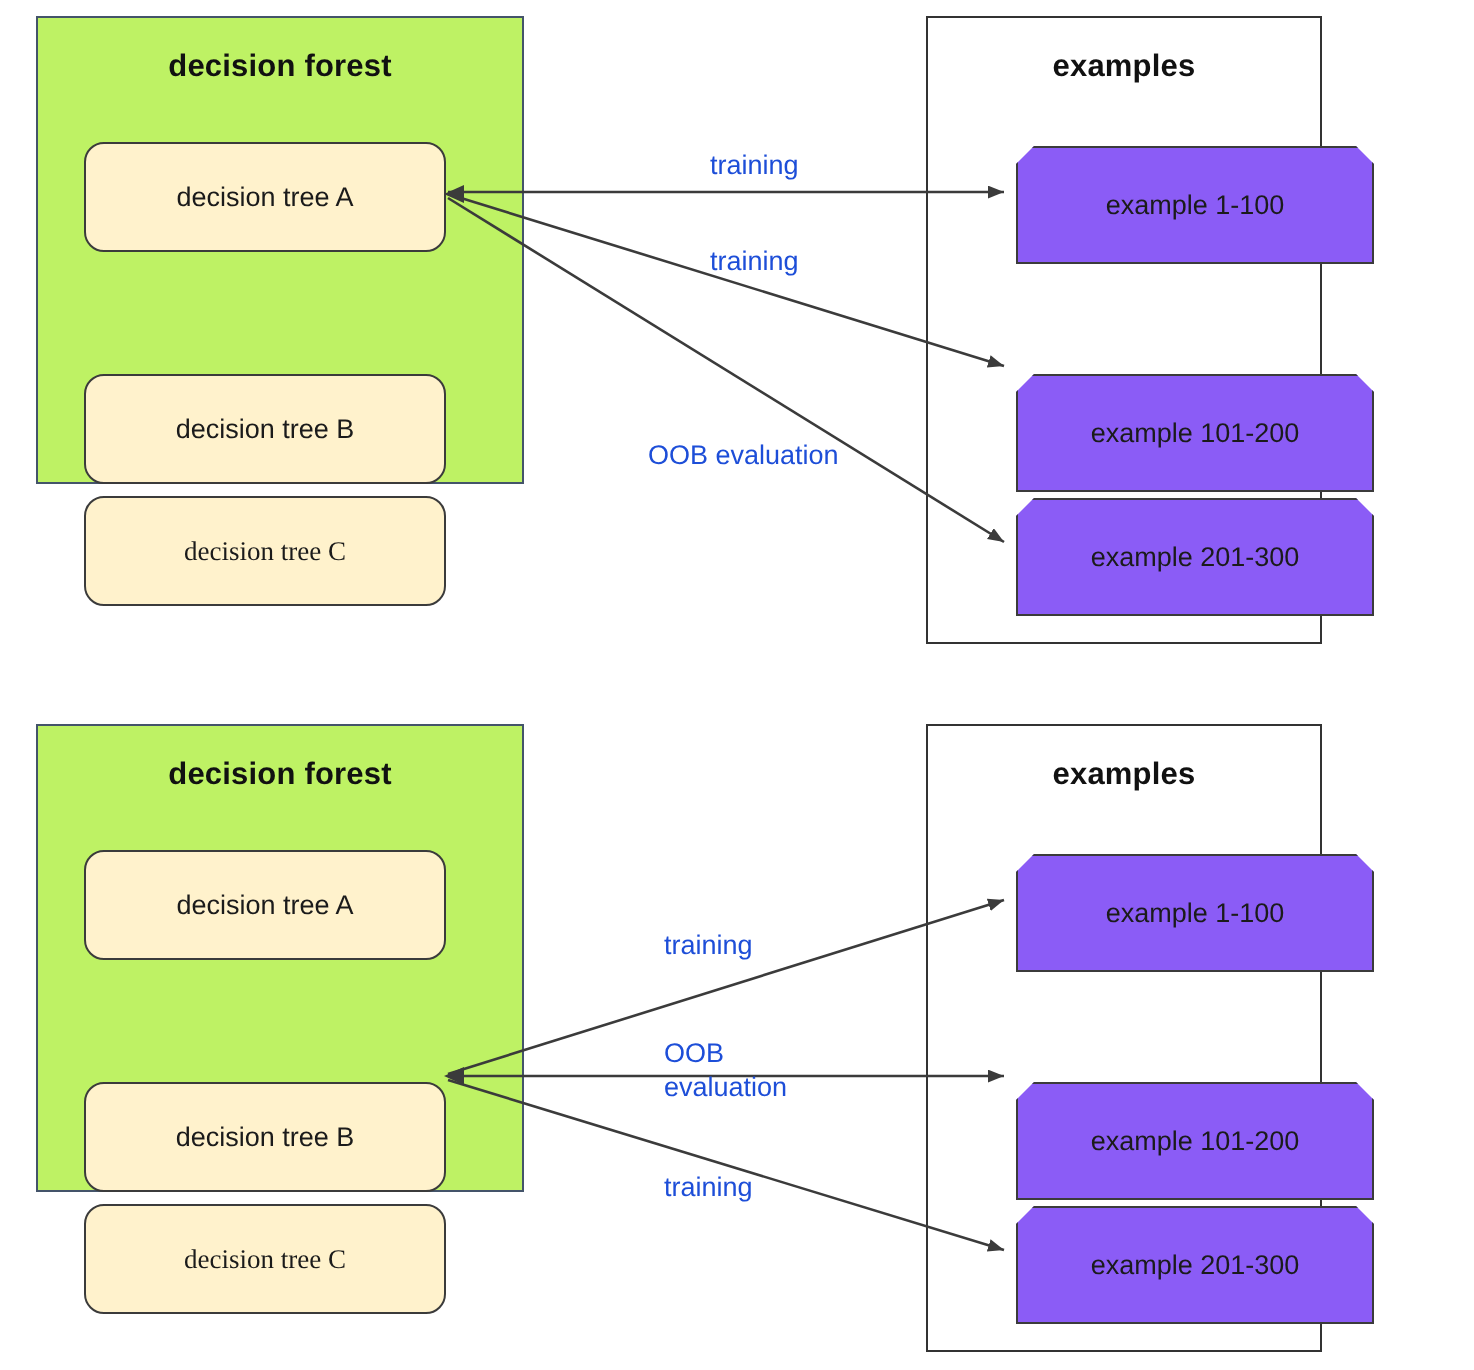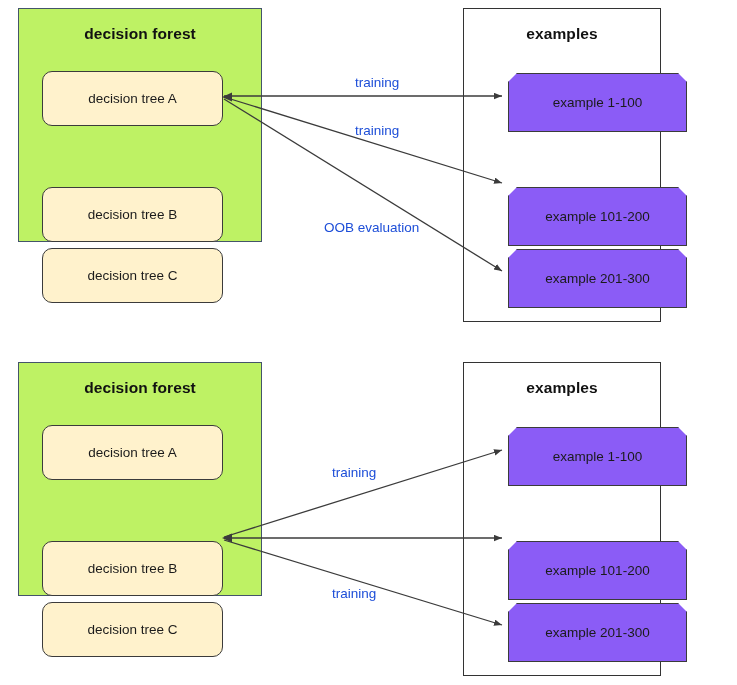"decision tree C" .tree-2 { font-family: none -> Liberation Serif, serif }
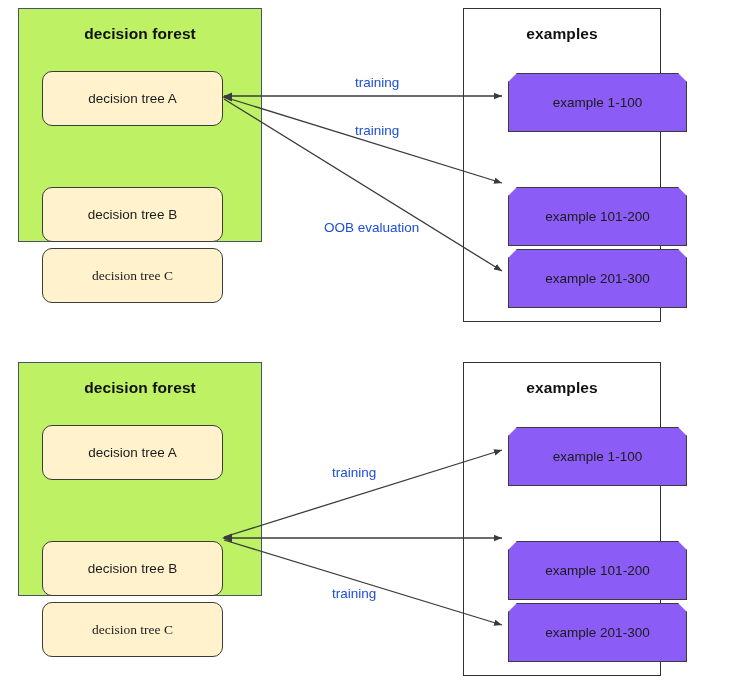"OOB" div.edge-label { html: none -> <div> <div>OOB</div> <div>evaluation</div> </div> }
